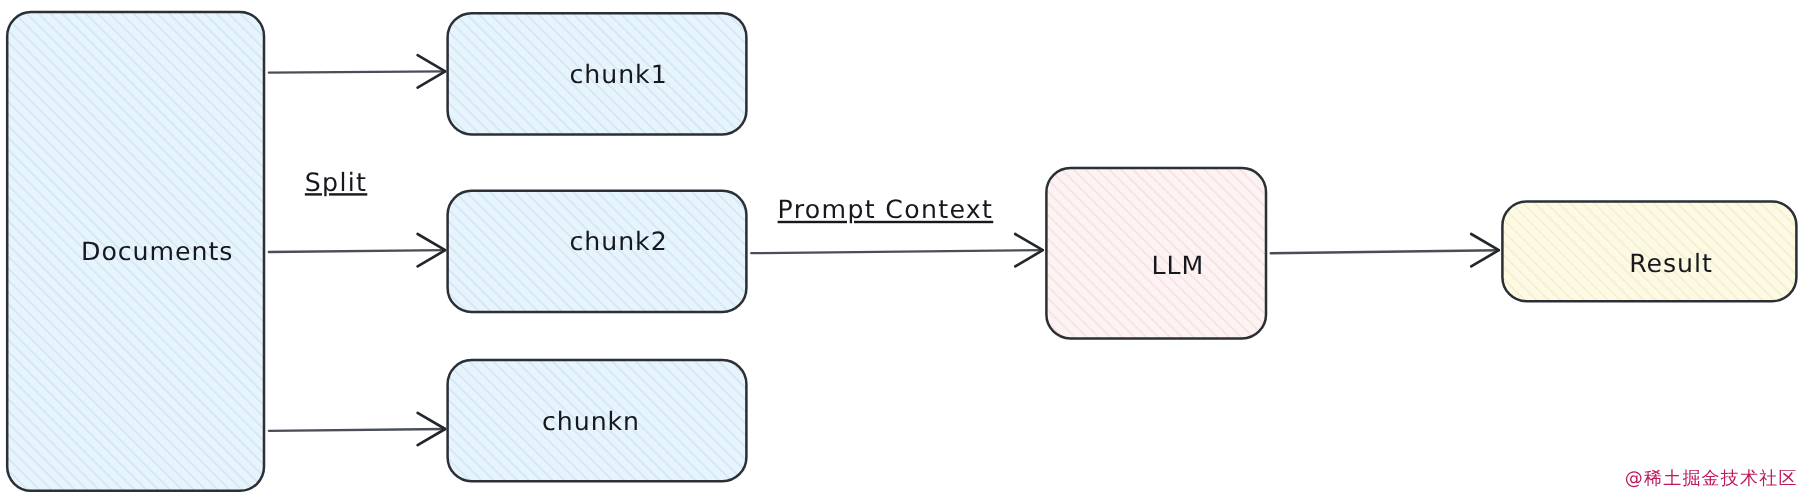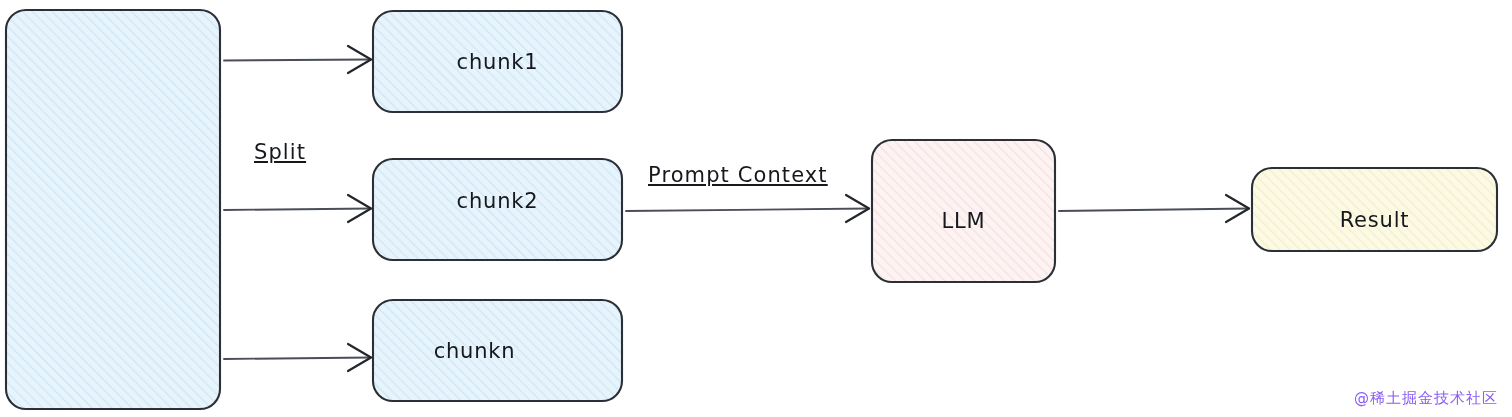"chunk1" .node-label { padding-left: none -> 18px }
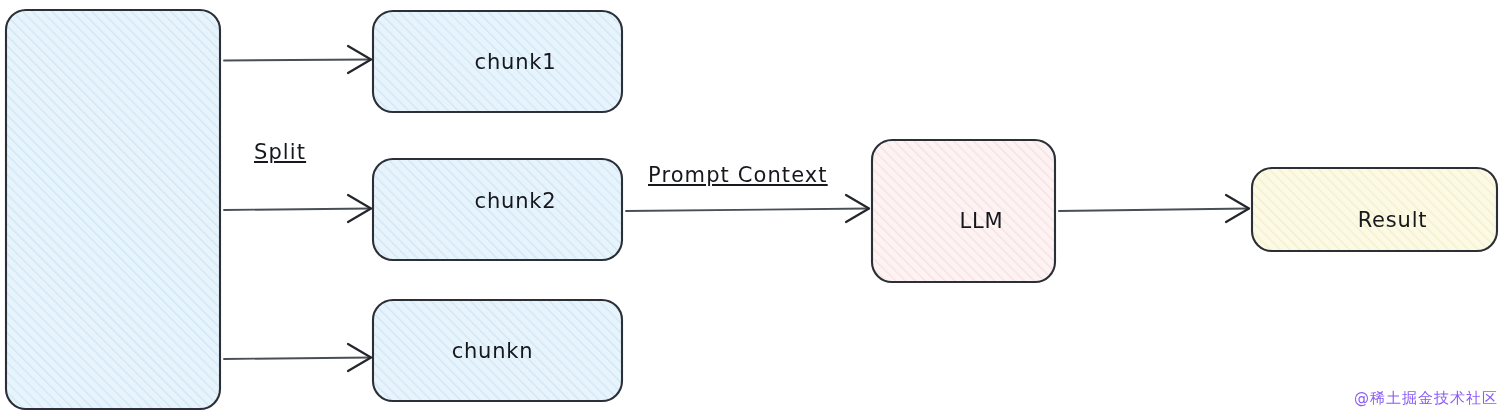"Documents" div.node-label { html: none -> <div>Documents</div> }
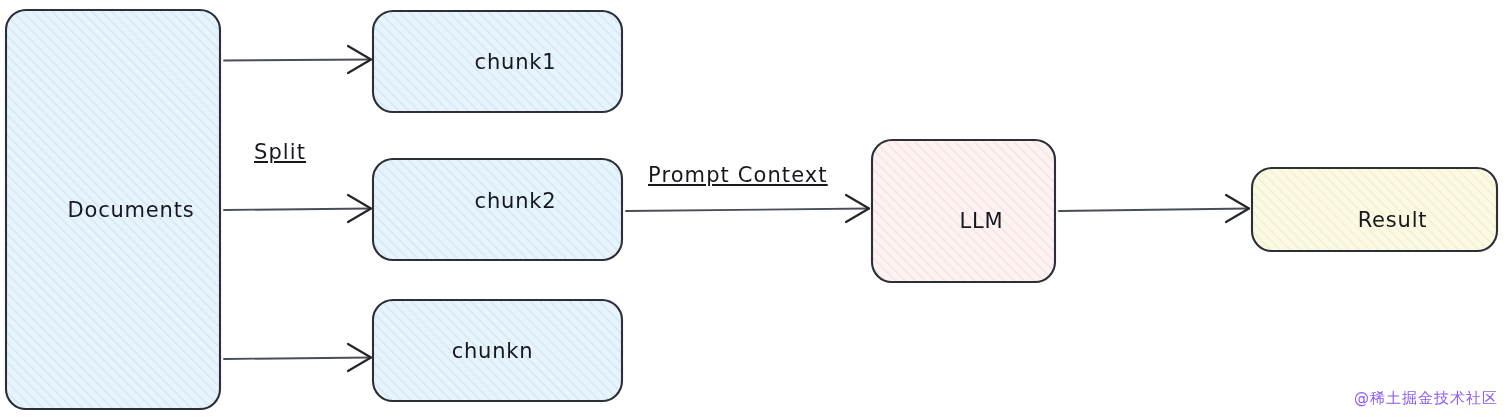"@稀土掘金技术社区" .watermark { color: #8b5cf6 -> #be185d }
